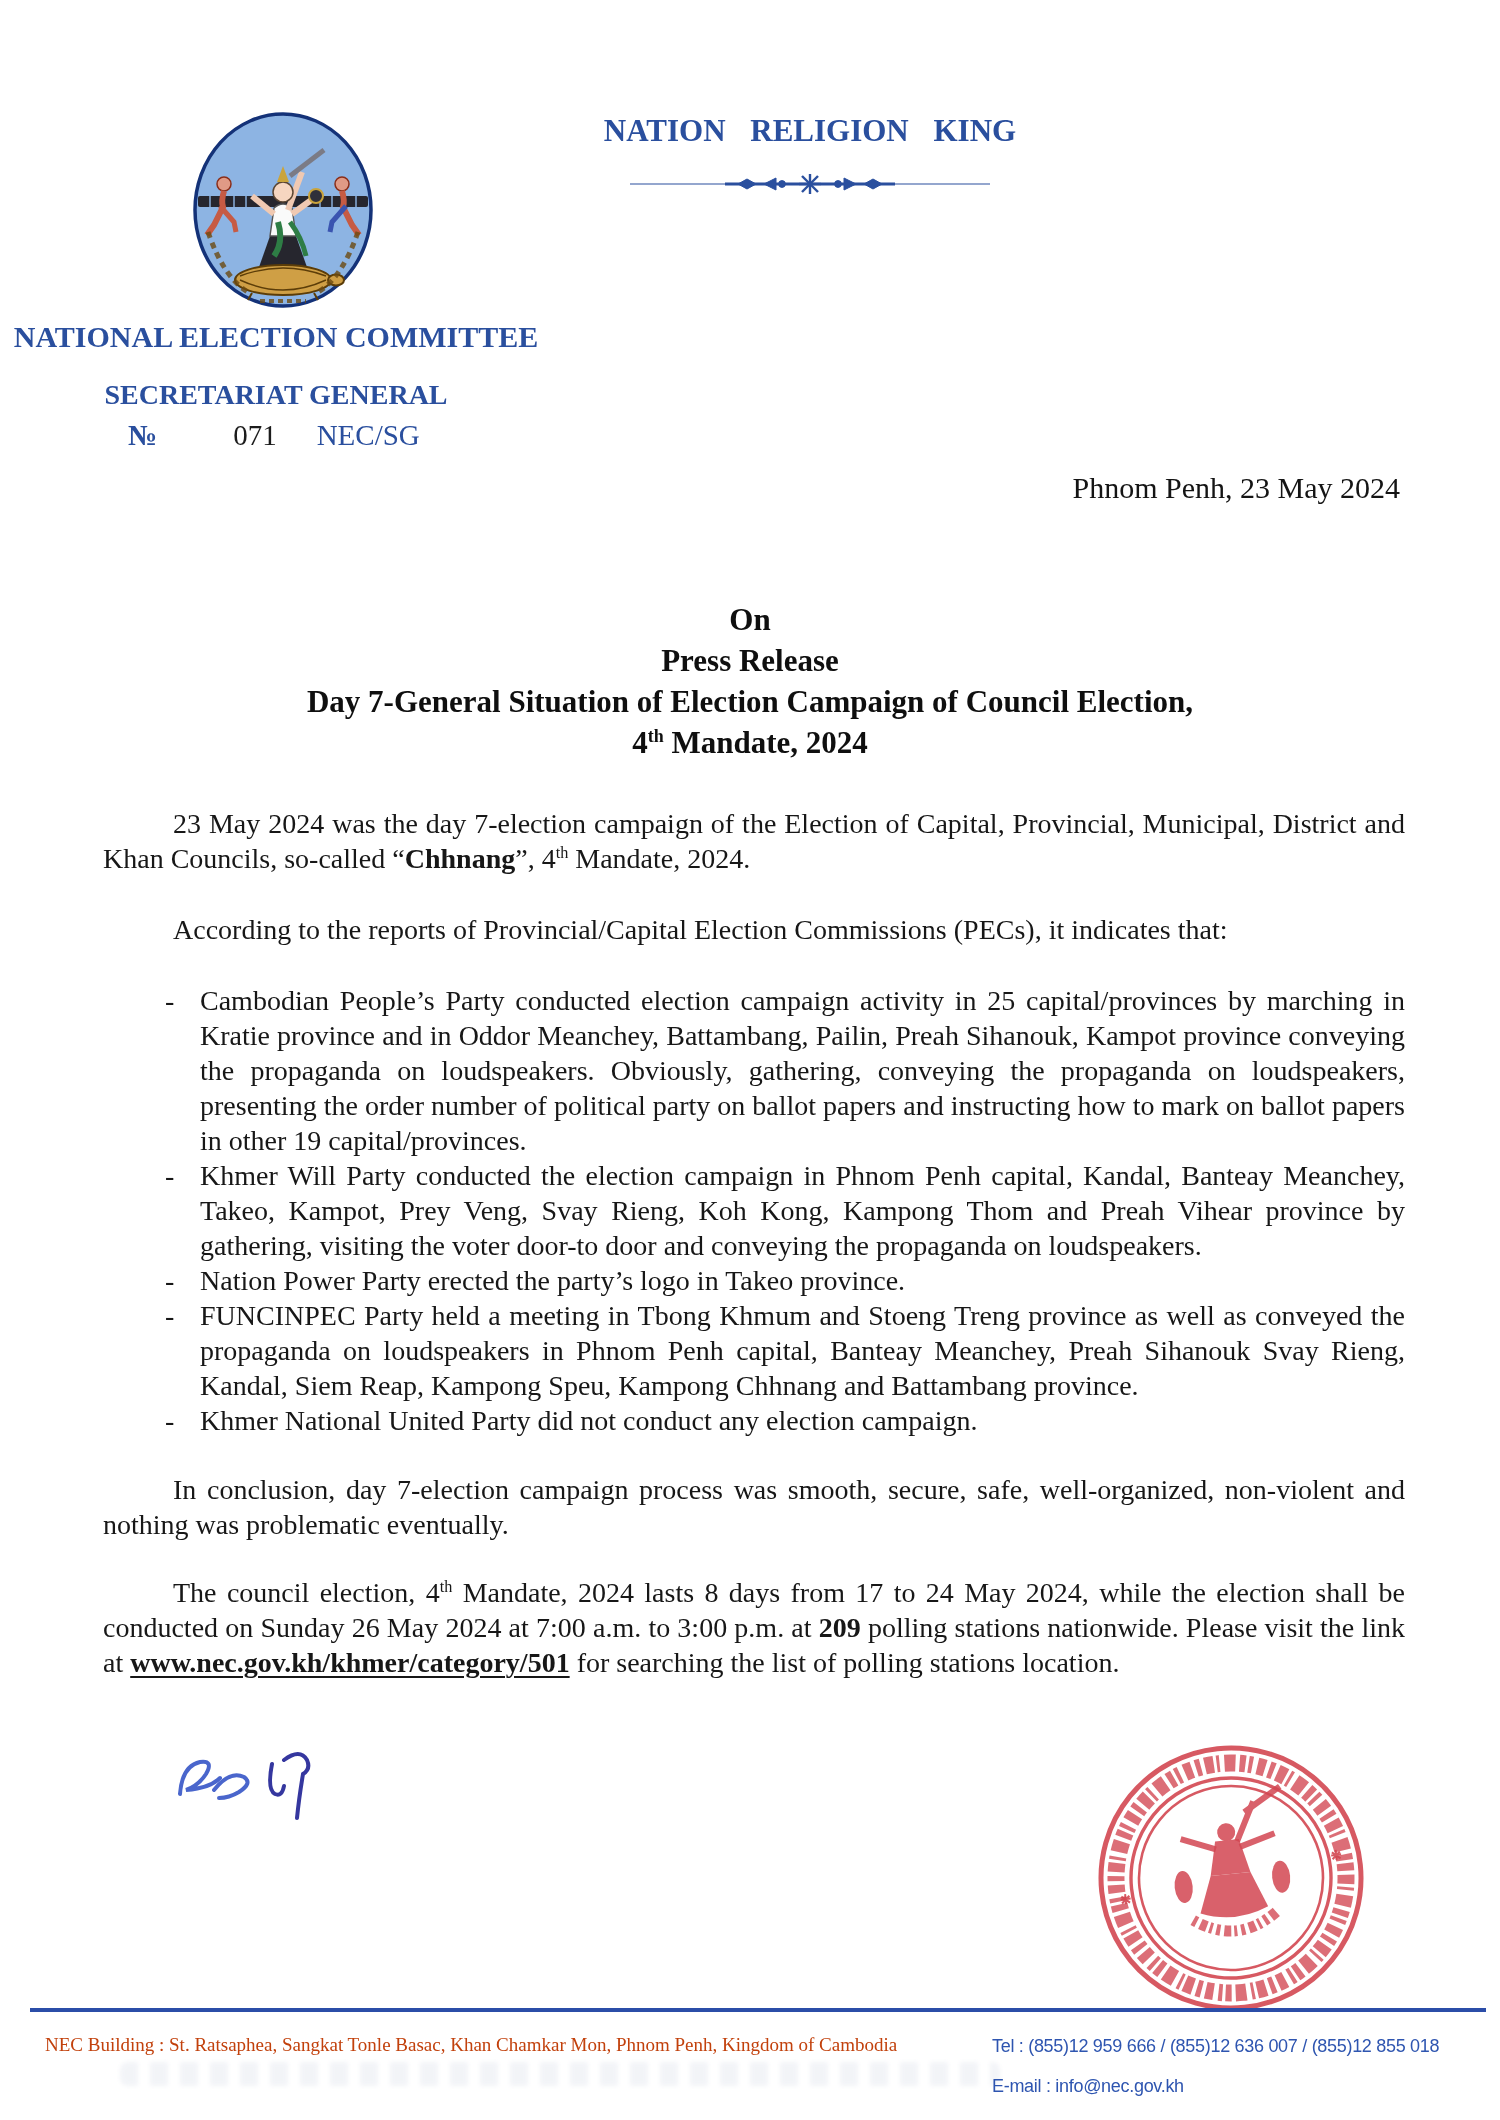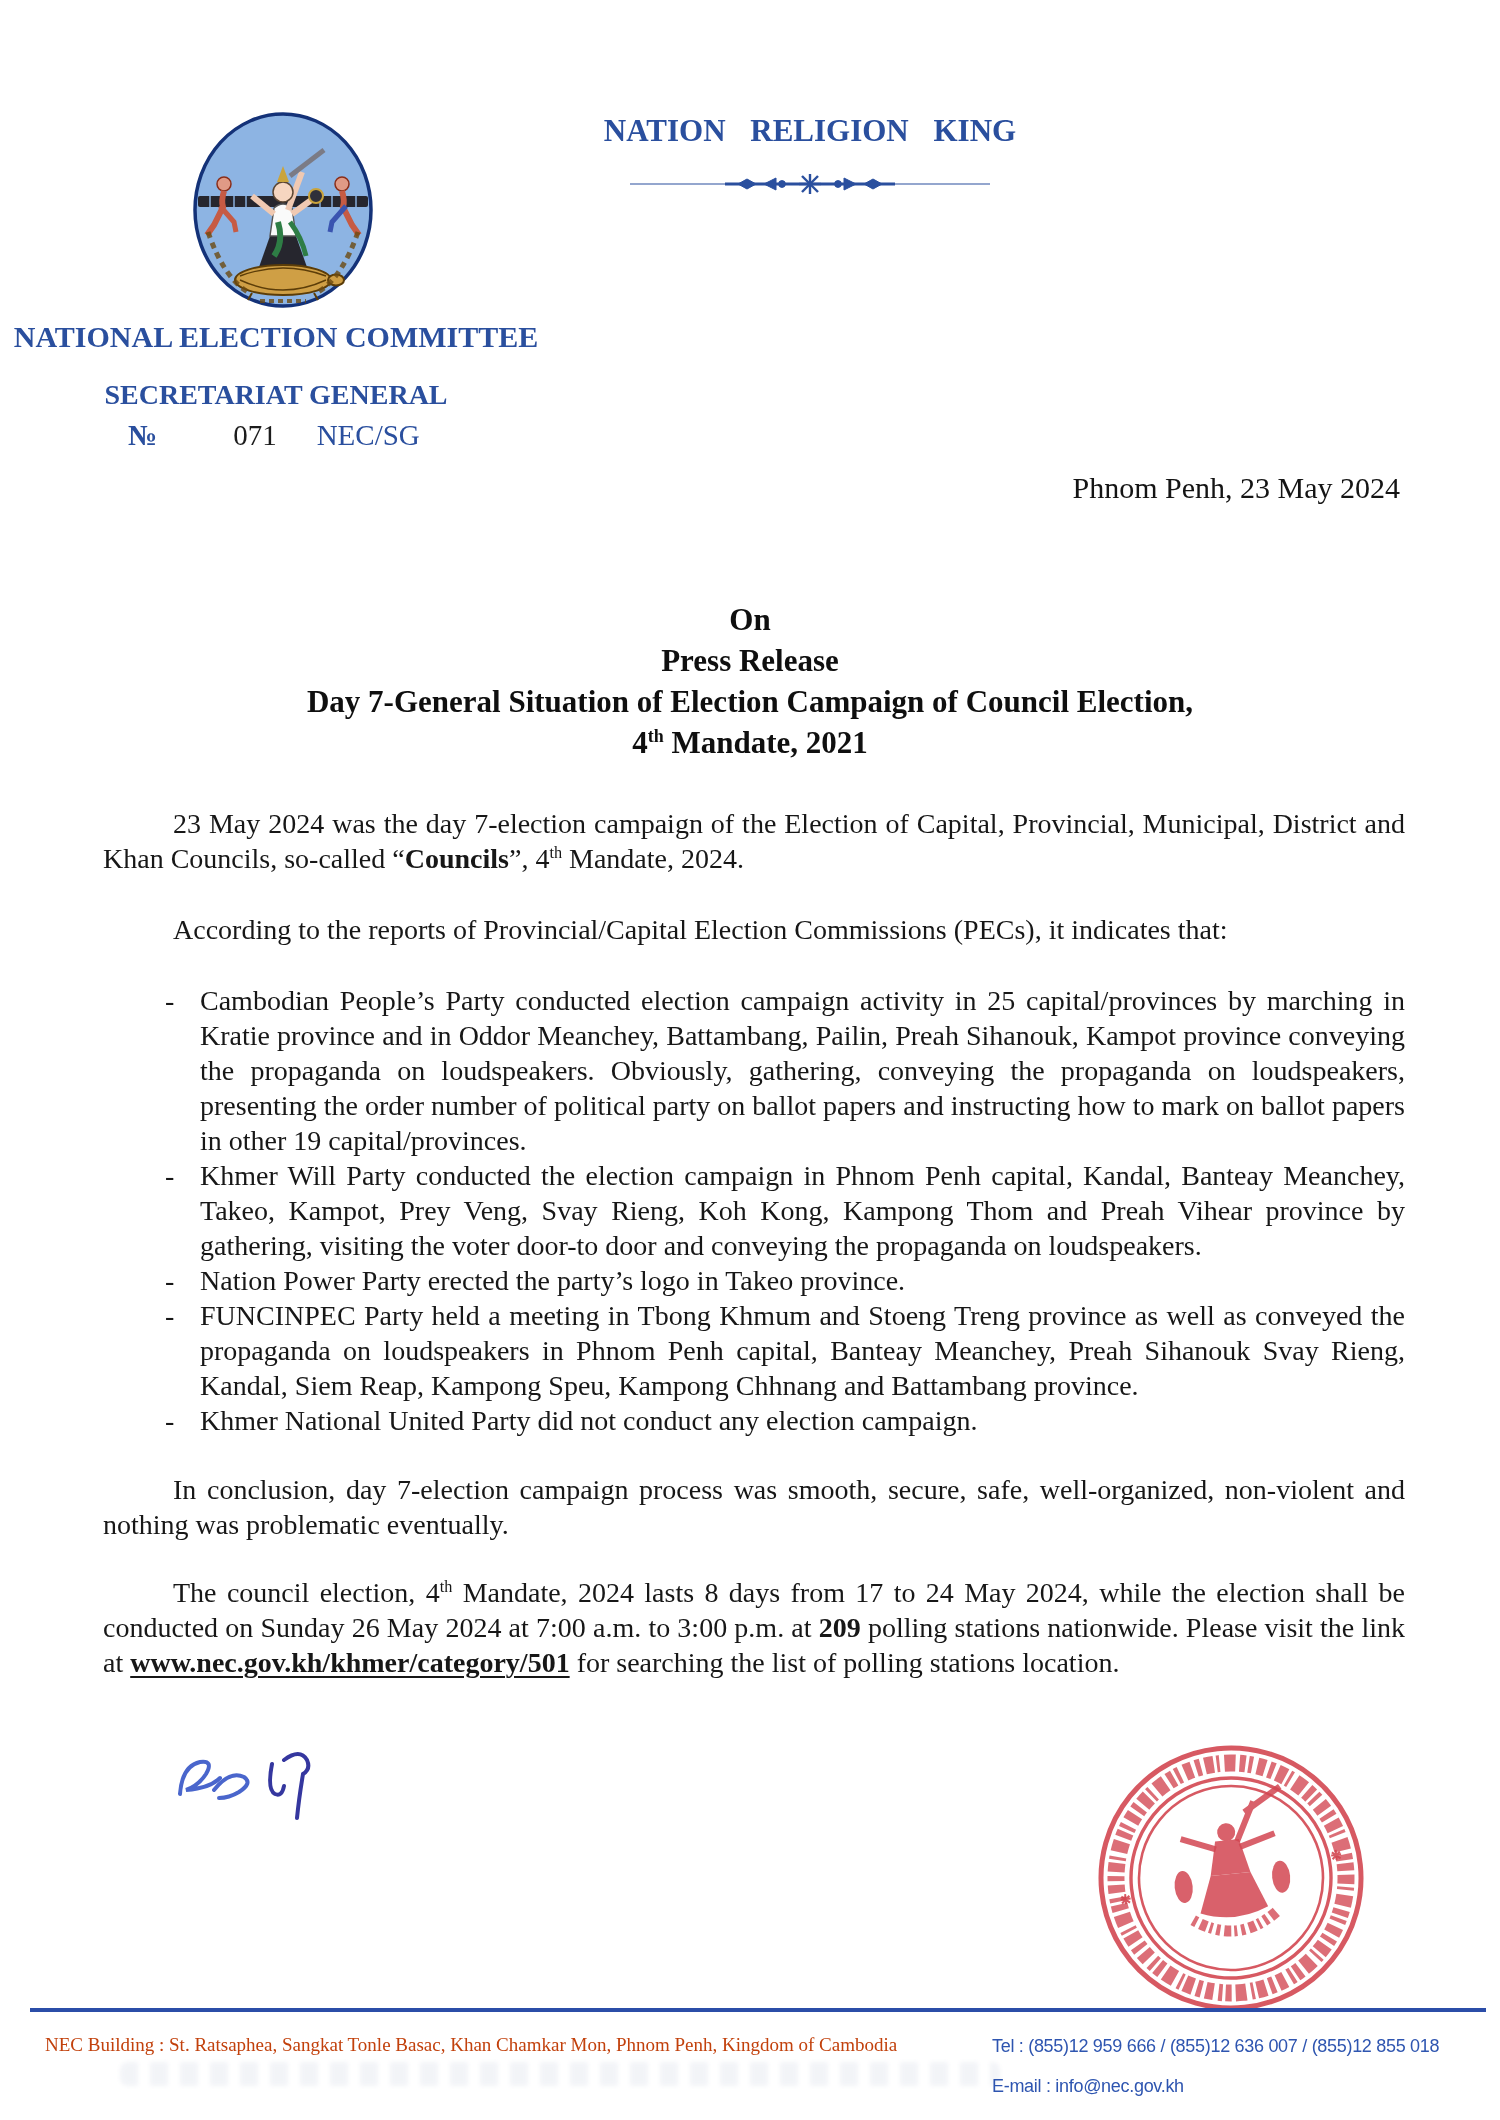"Mandate, 2021" span { text: 2021 -> 2024 }
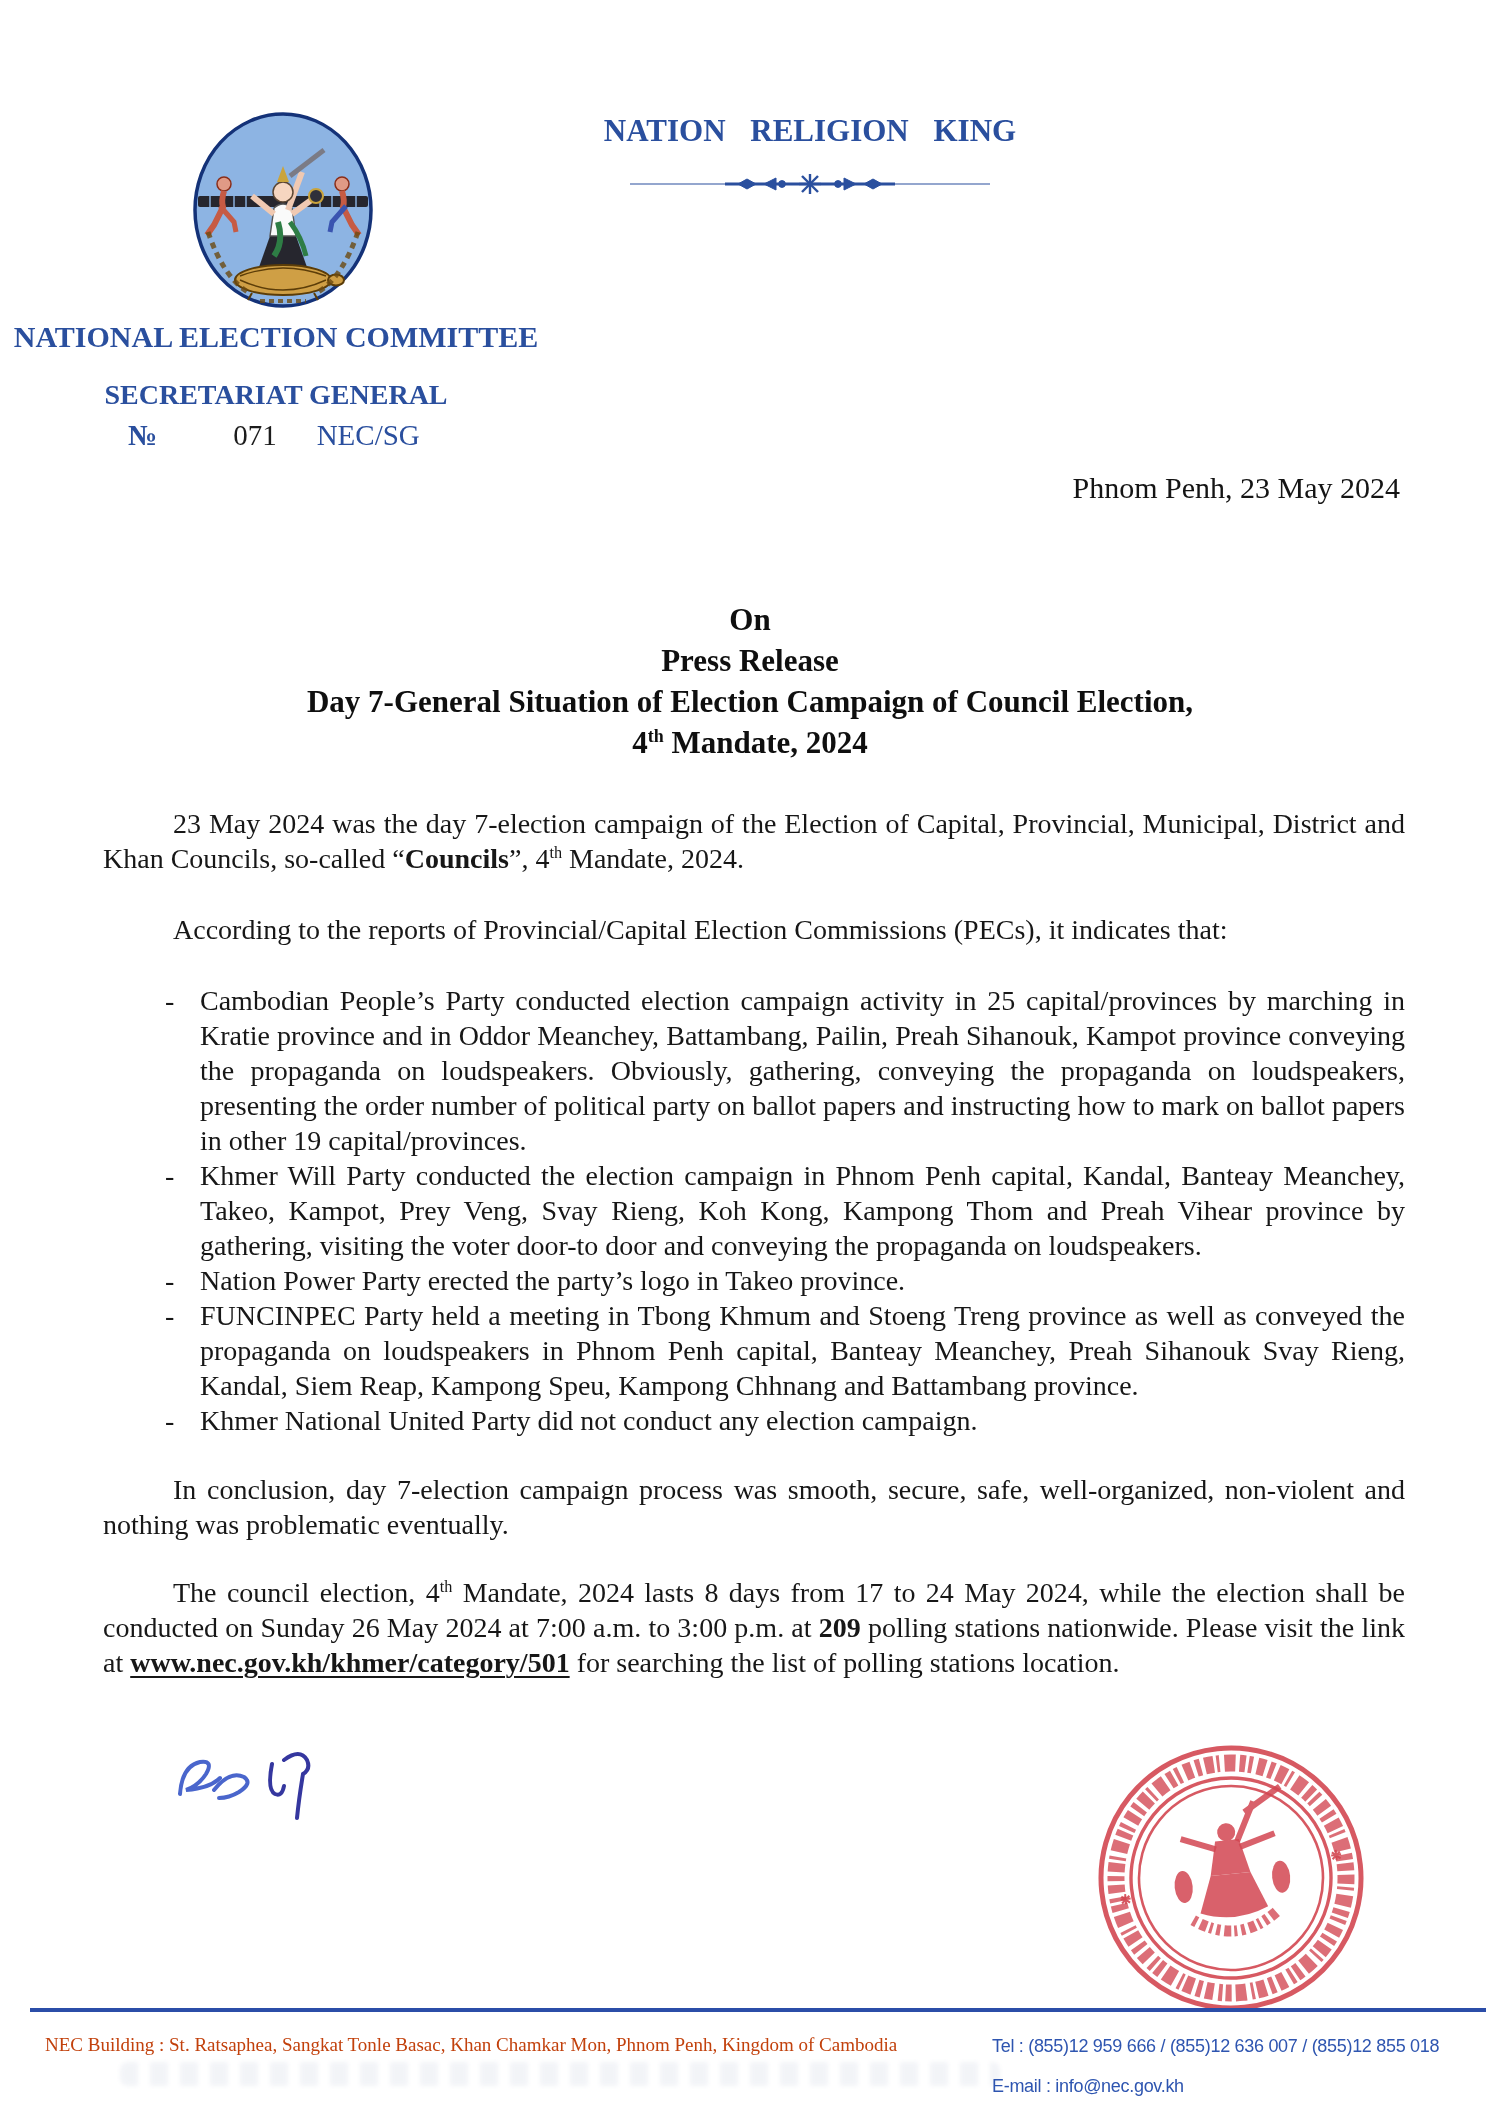"Councils" b { text: Councils -> Chhnang }
